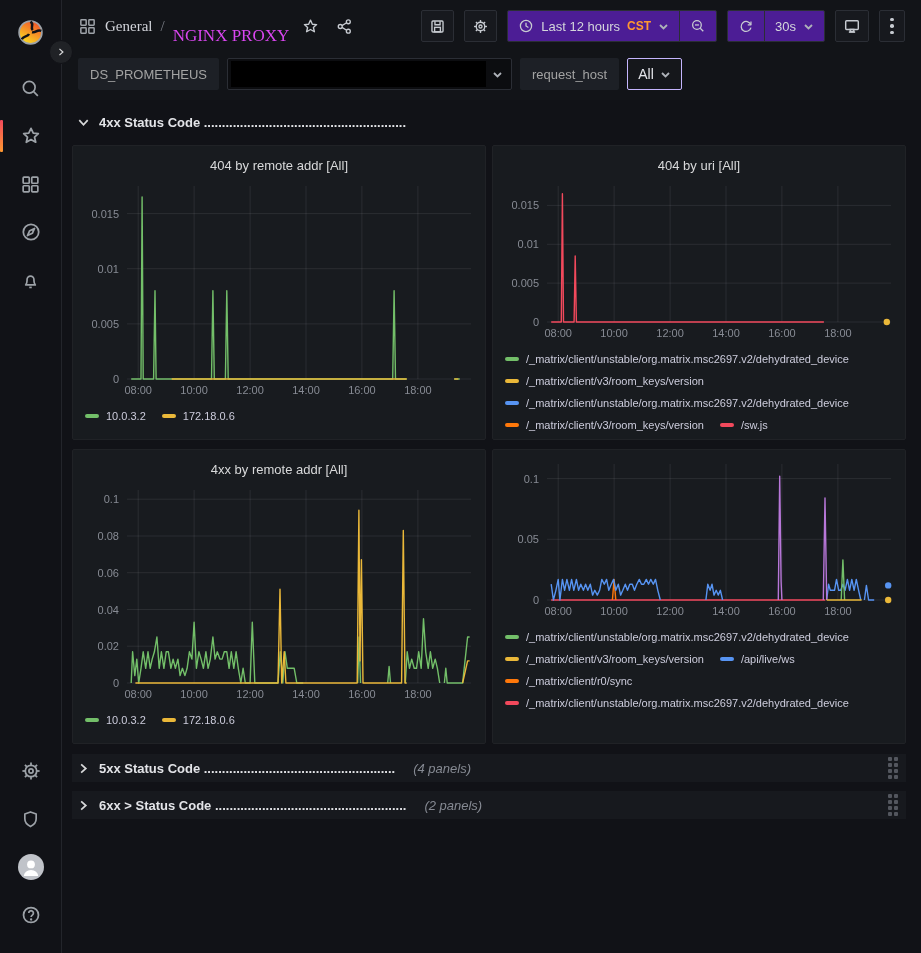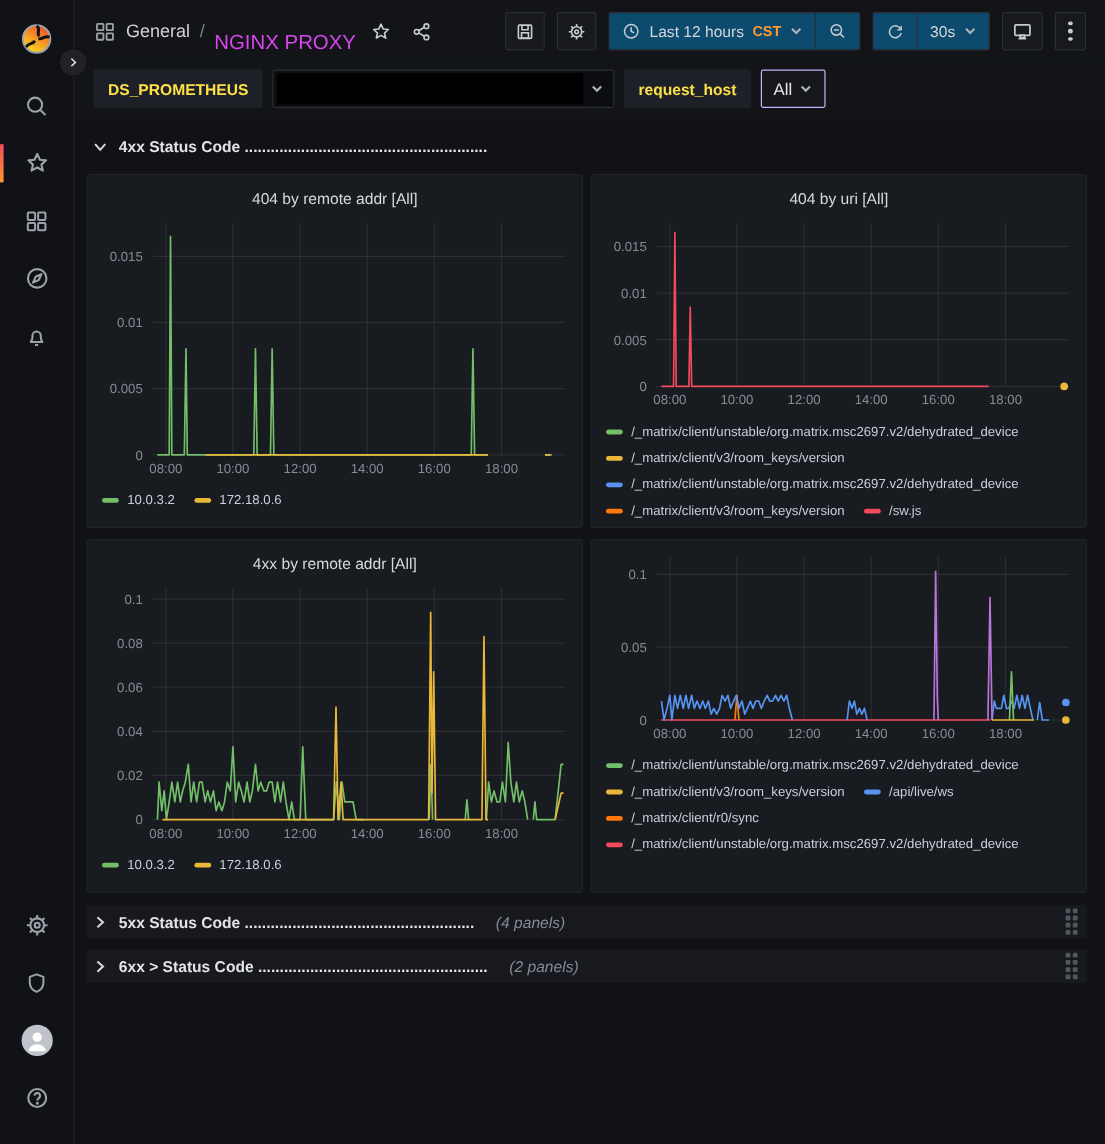"General" .crumb { font-family: none -> Liberation Serif, serif }
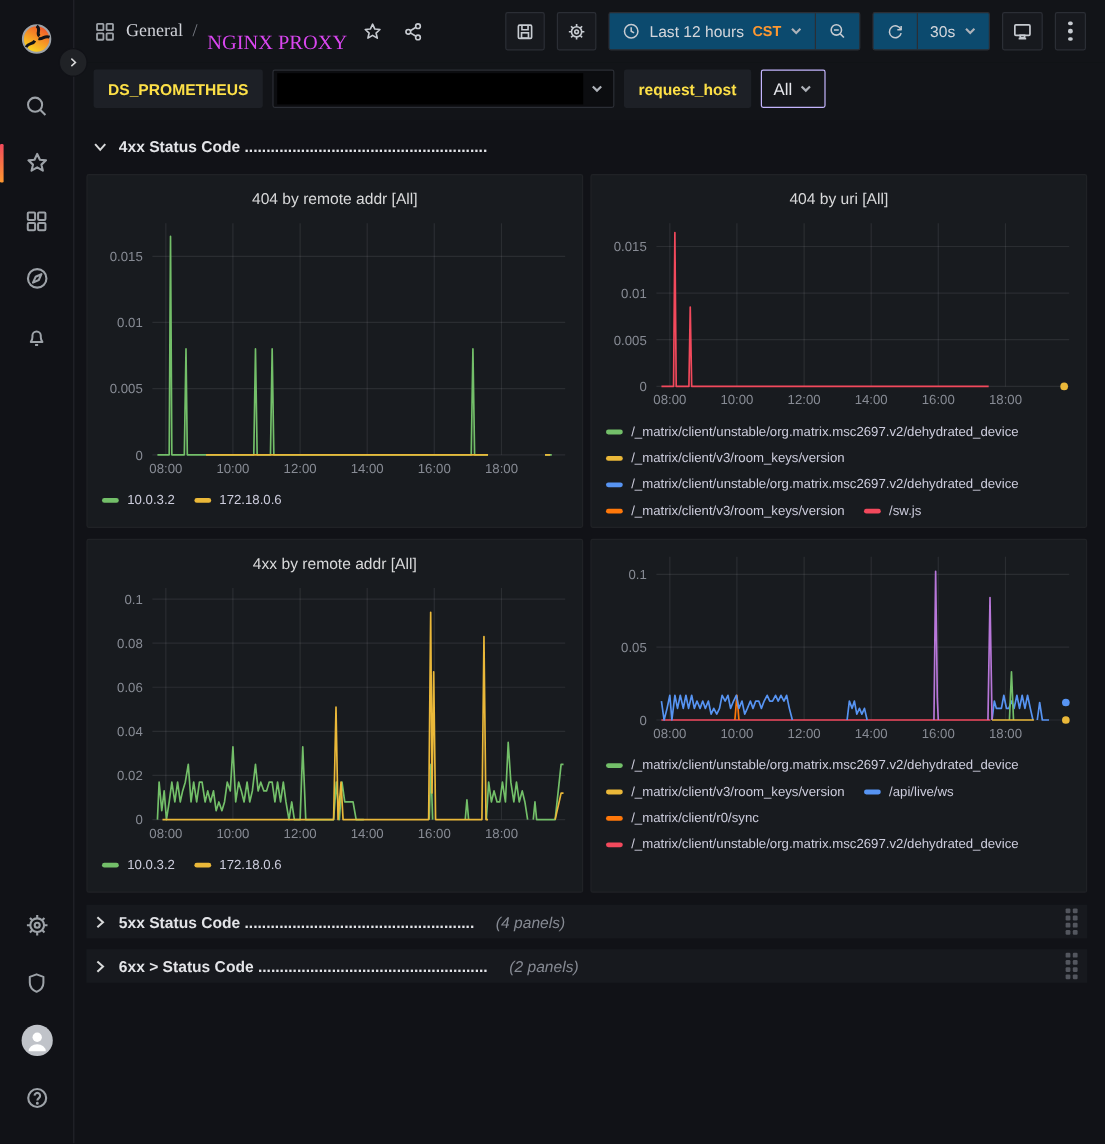"Last 12 hours" .tb-group { background: #0c4a6e -> #4c1d95 }
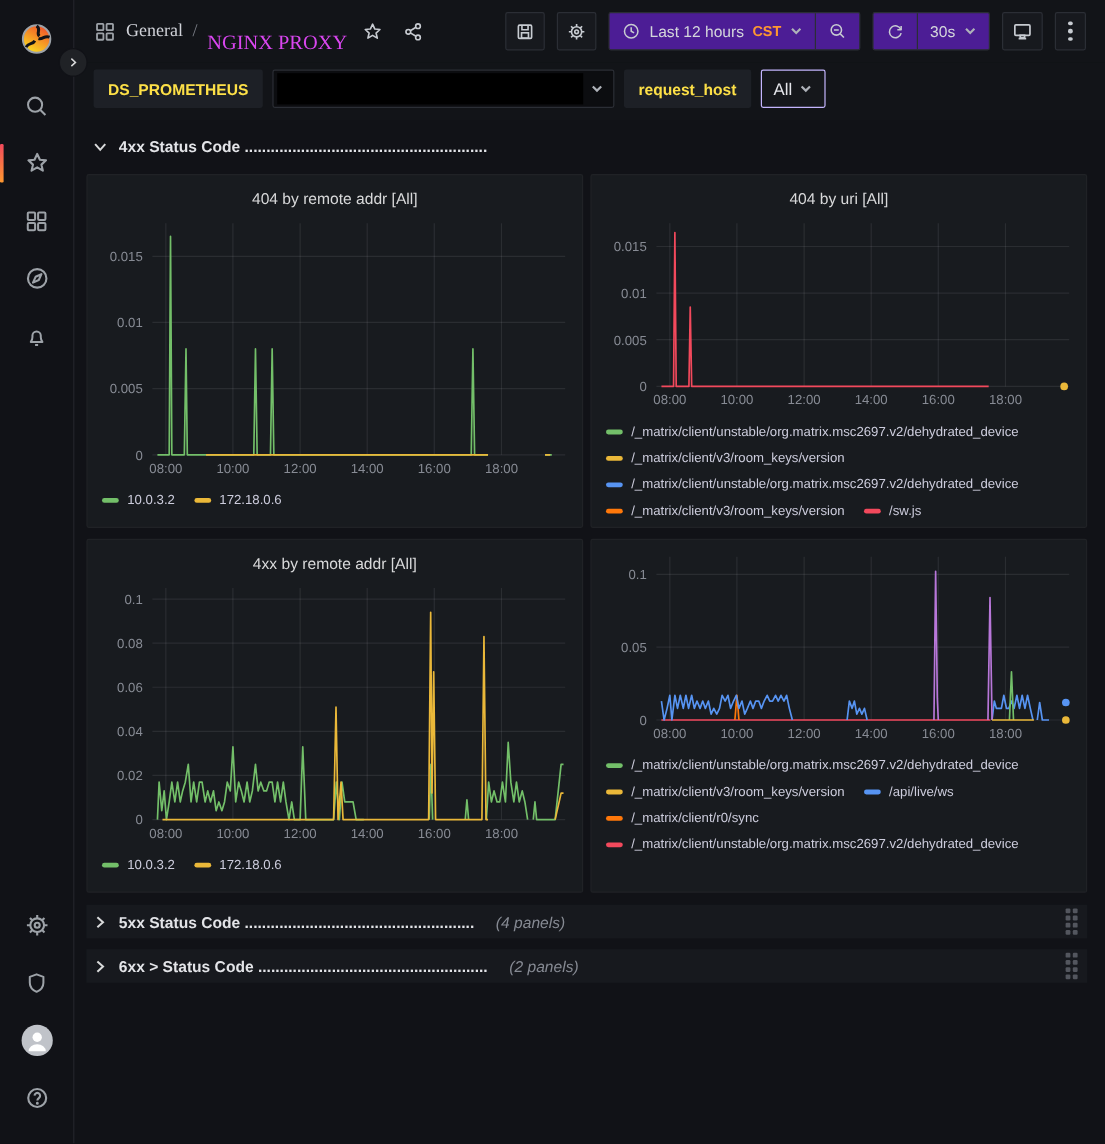"DS_PROMETHEUS" .var-label { color: #fde047 -> #a3a3a3; font-weight: 700 -> 400 }
